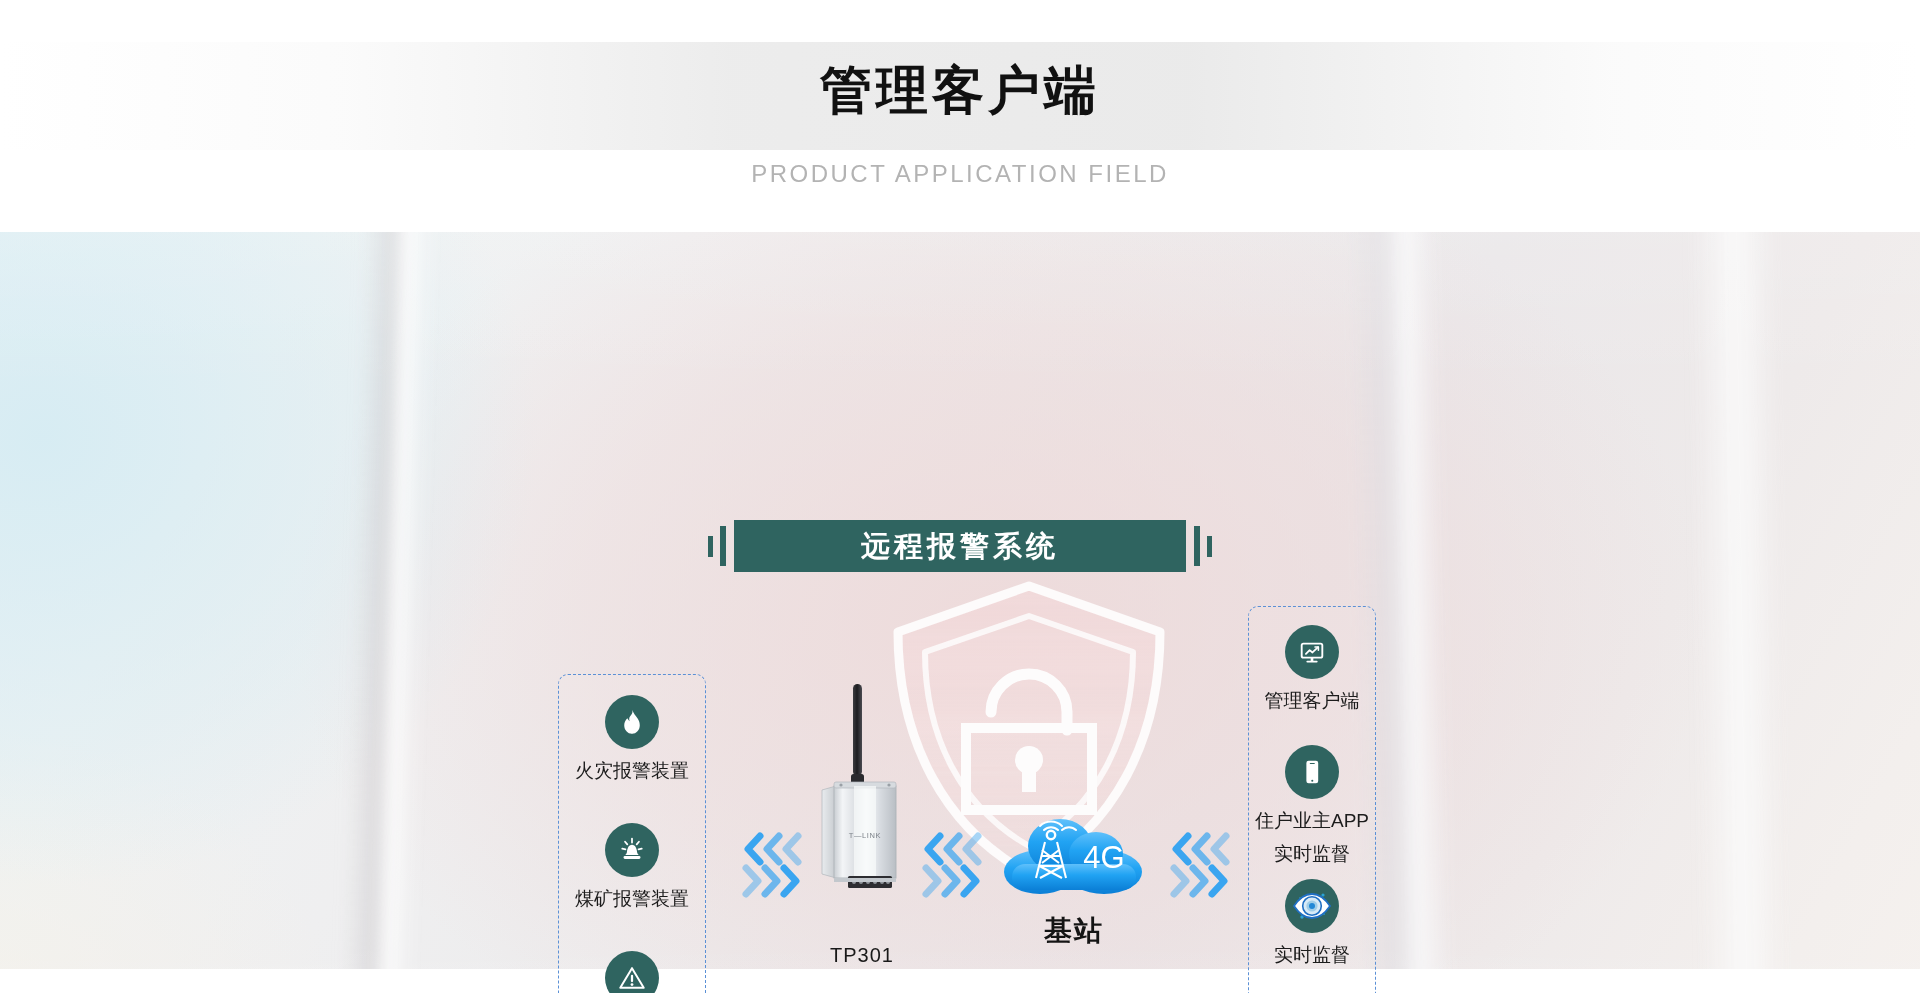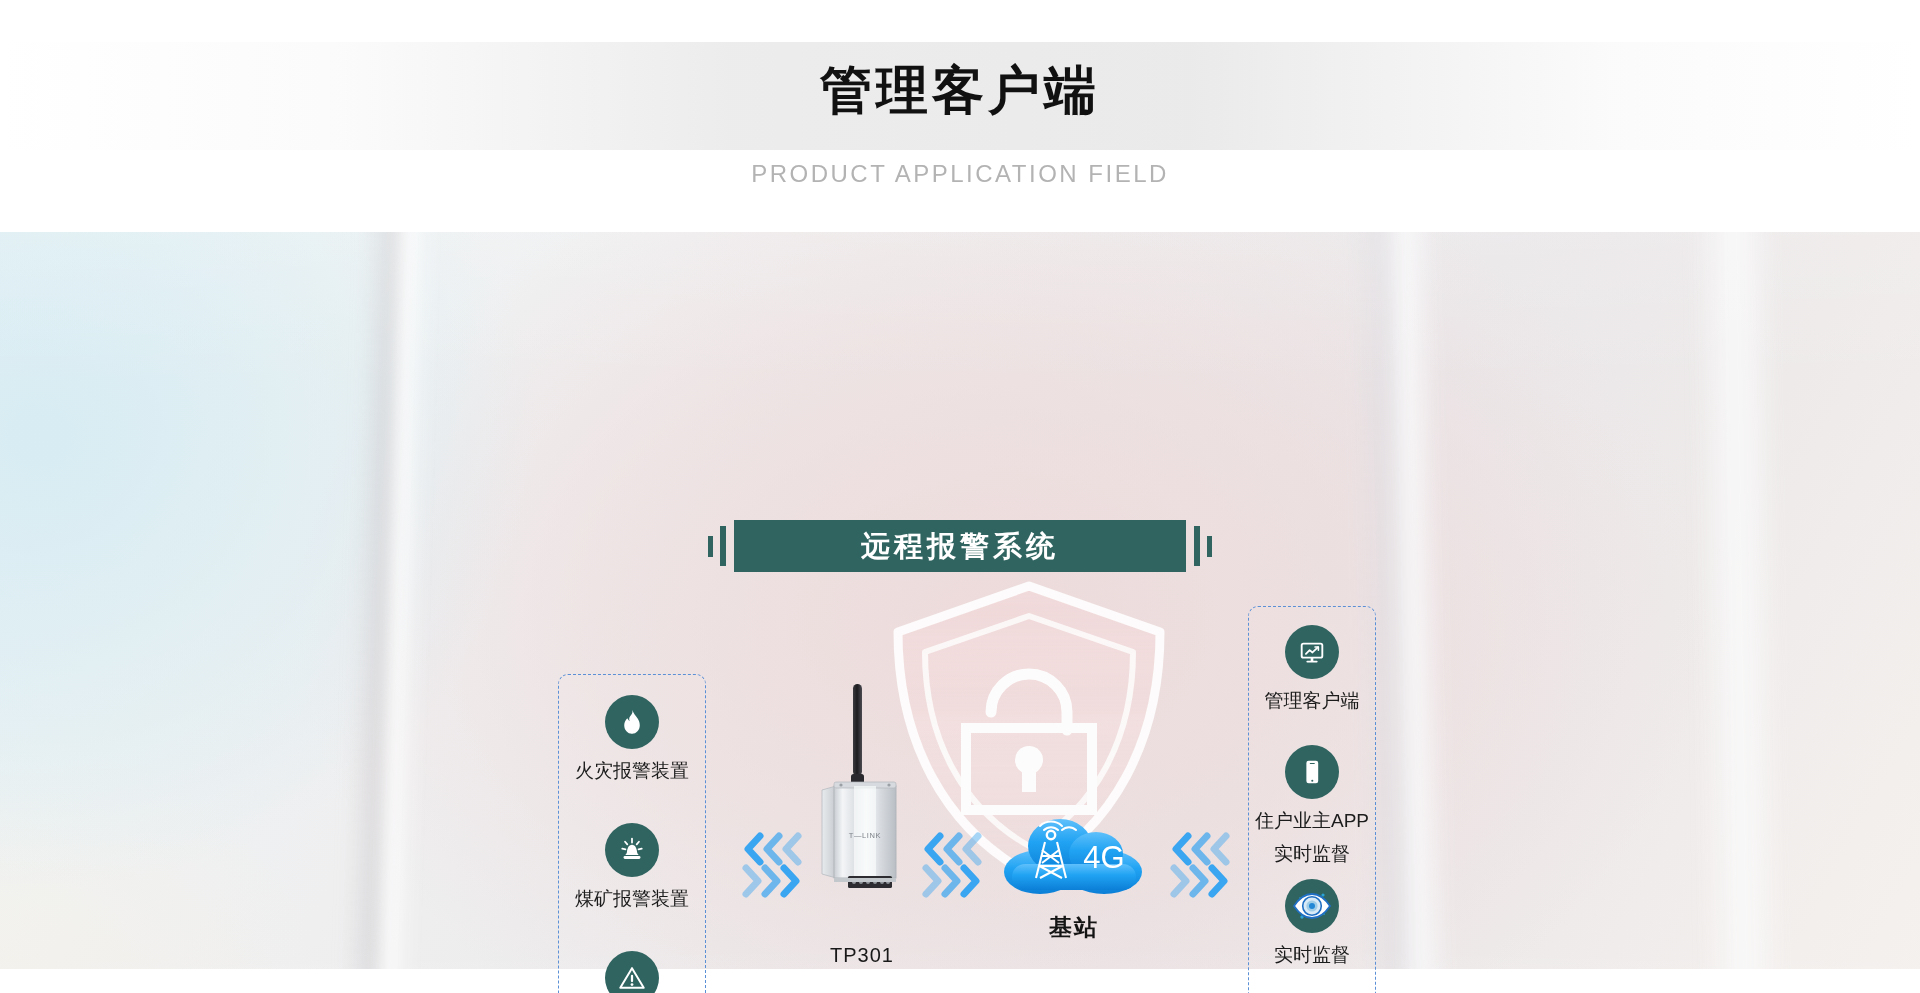"基站" #cloud-label { font-size: 23px -> 28px }
